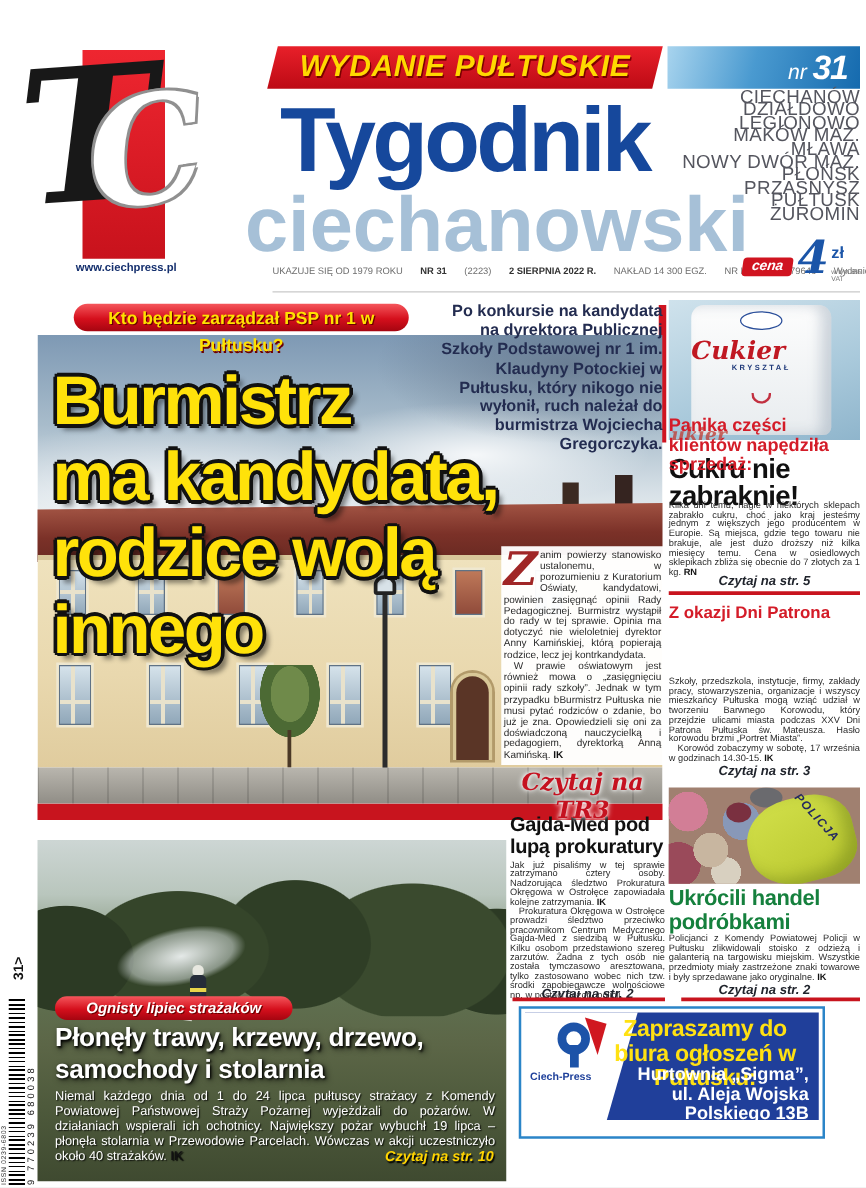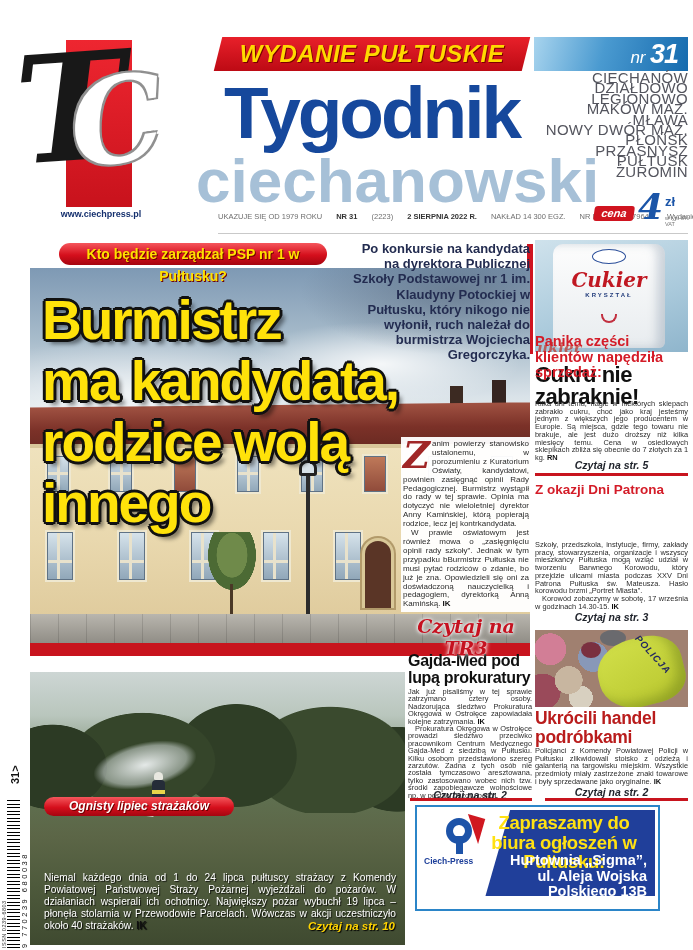"Cukier" .bag-brand { text-align: center -> left }
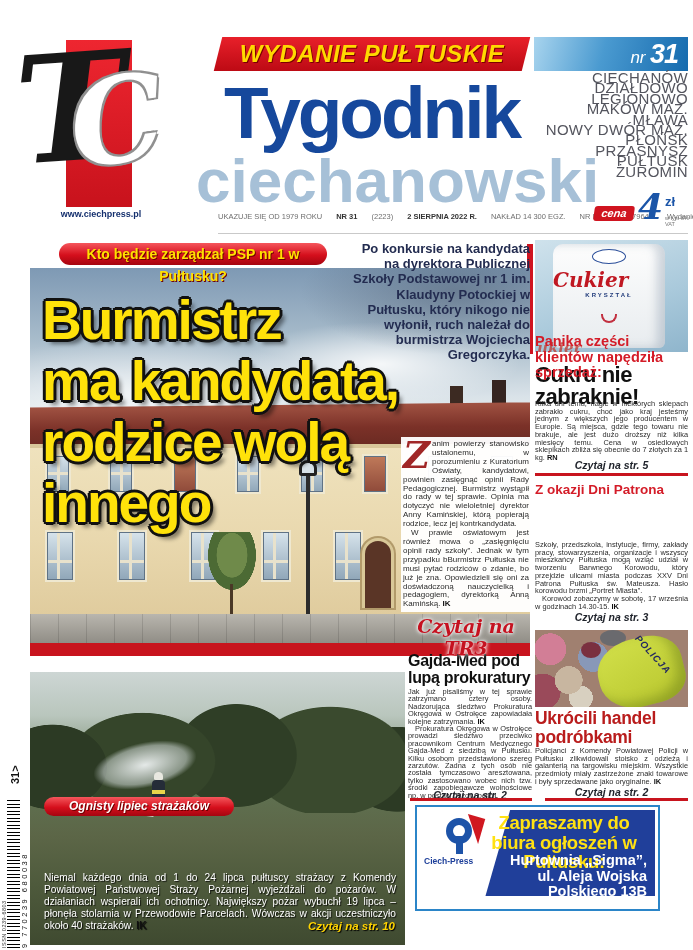"Ukrócili handel podróbkami" .p-head { color: #b91c1c -> #15803d }
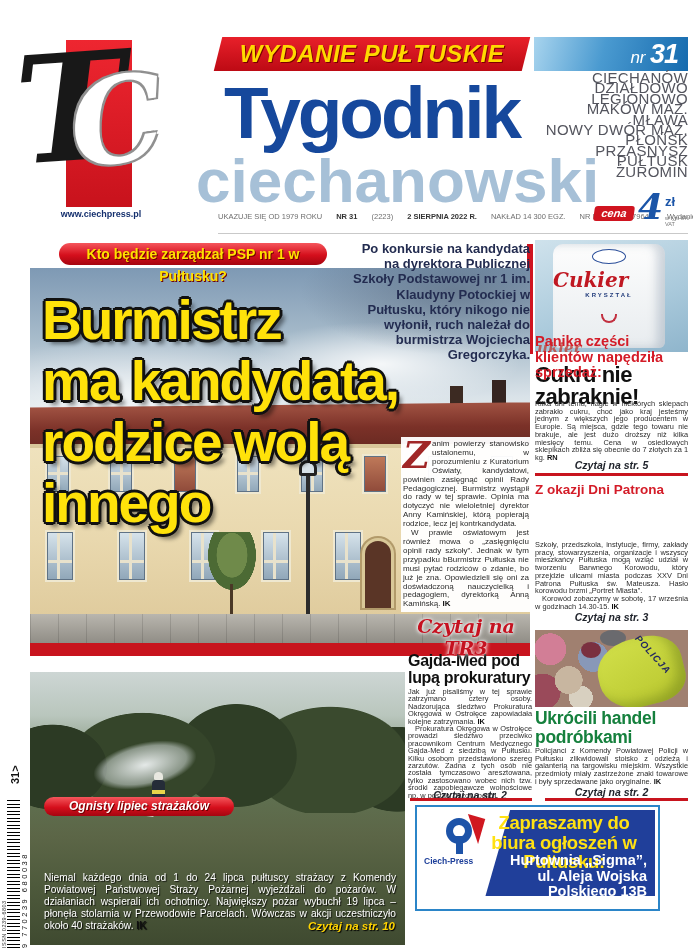"Płonęły trawy, krzewy, drzewo, samochody" div.abs { html: none -> <div>Płonęły trawy, krzewy, drzewo, samochody i stolarnia</div> }
